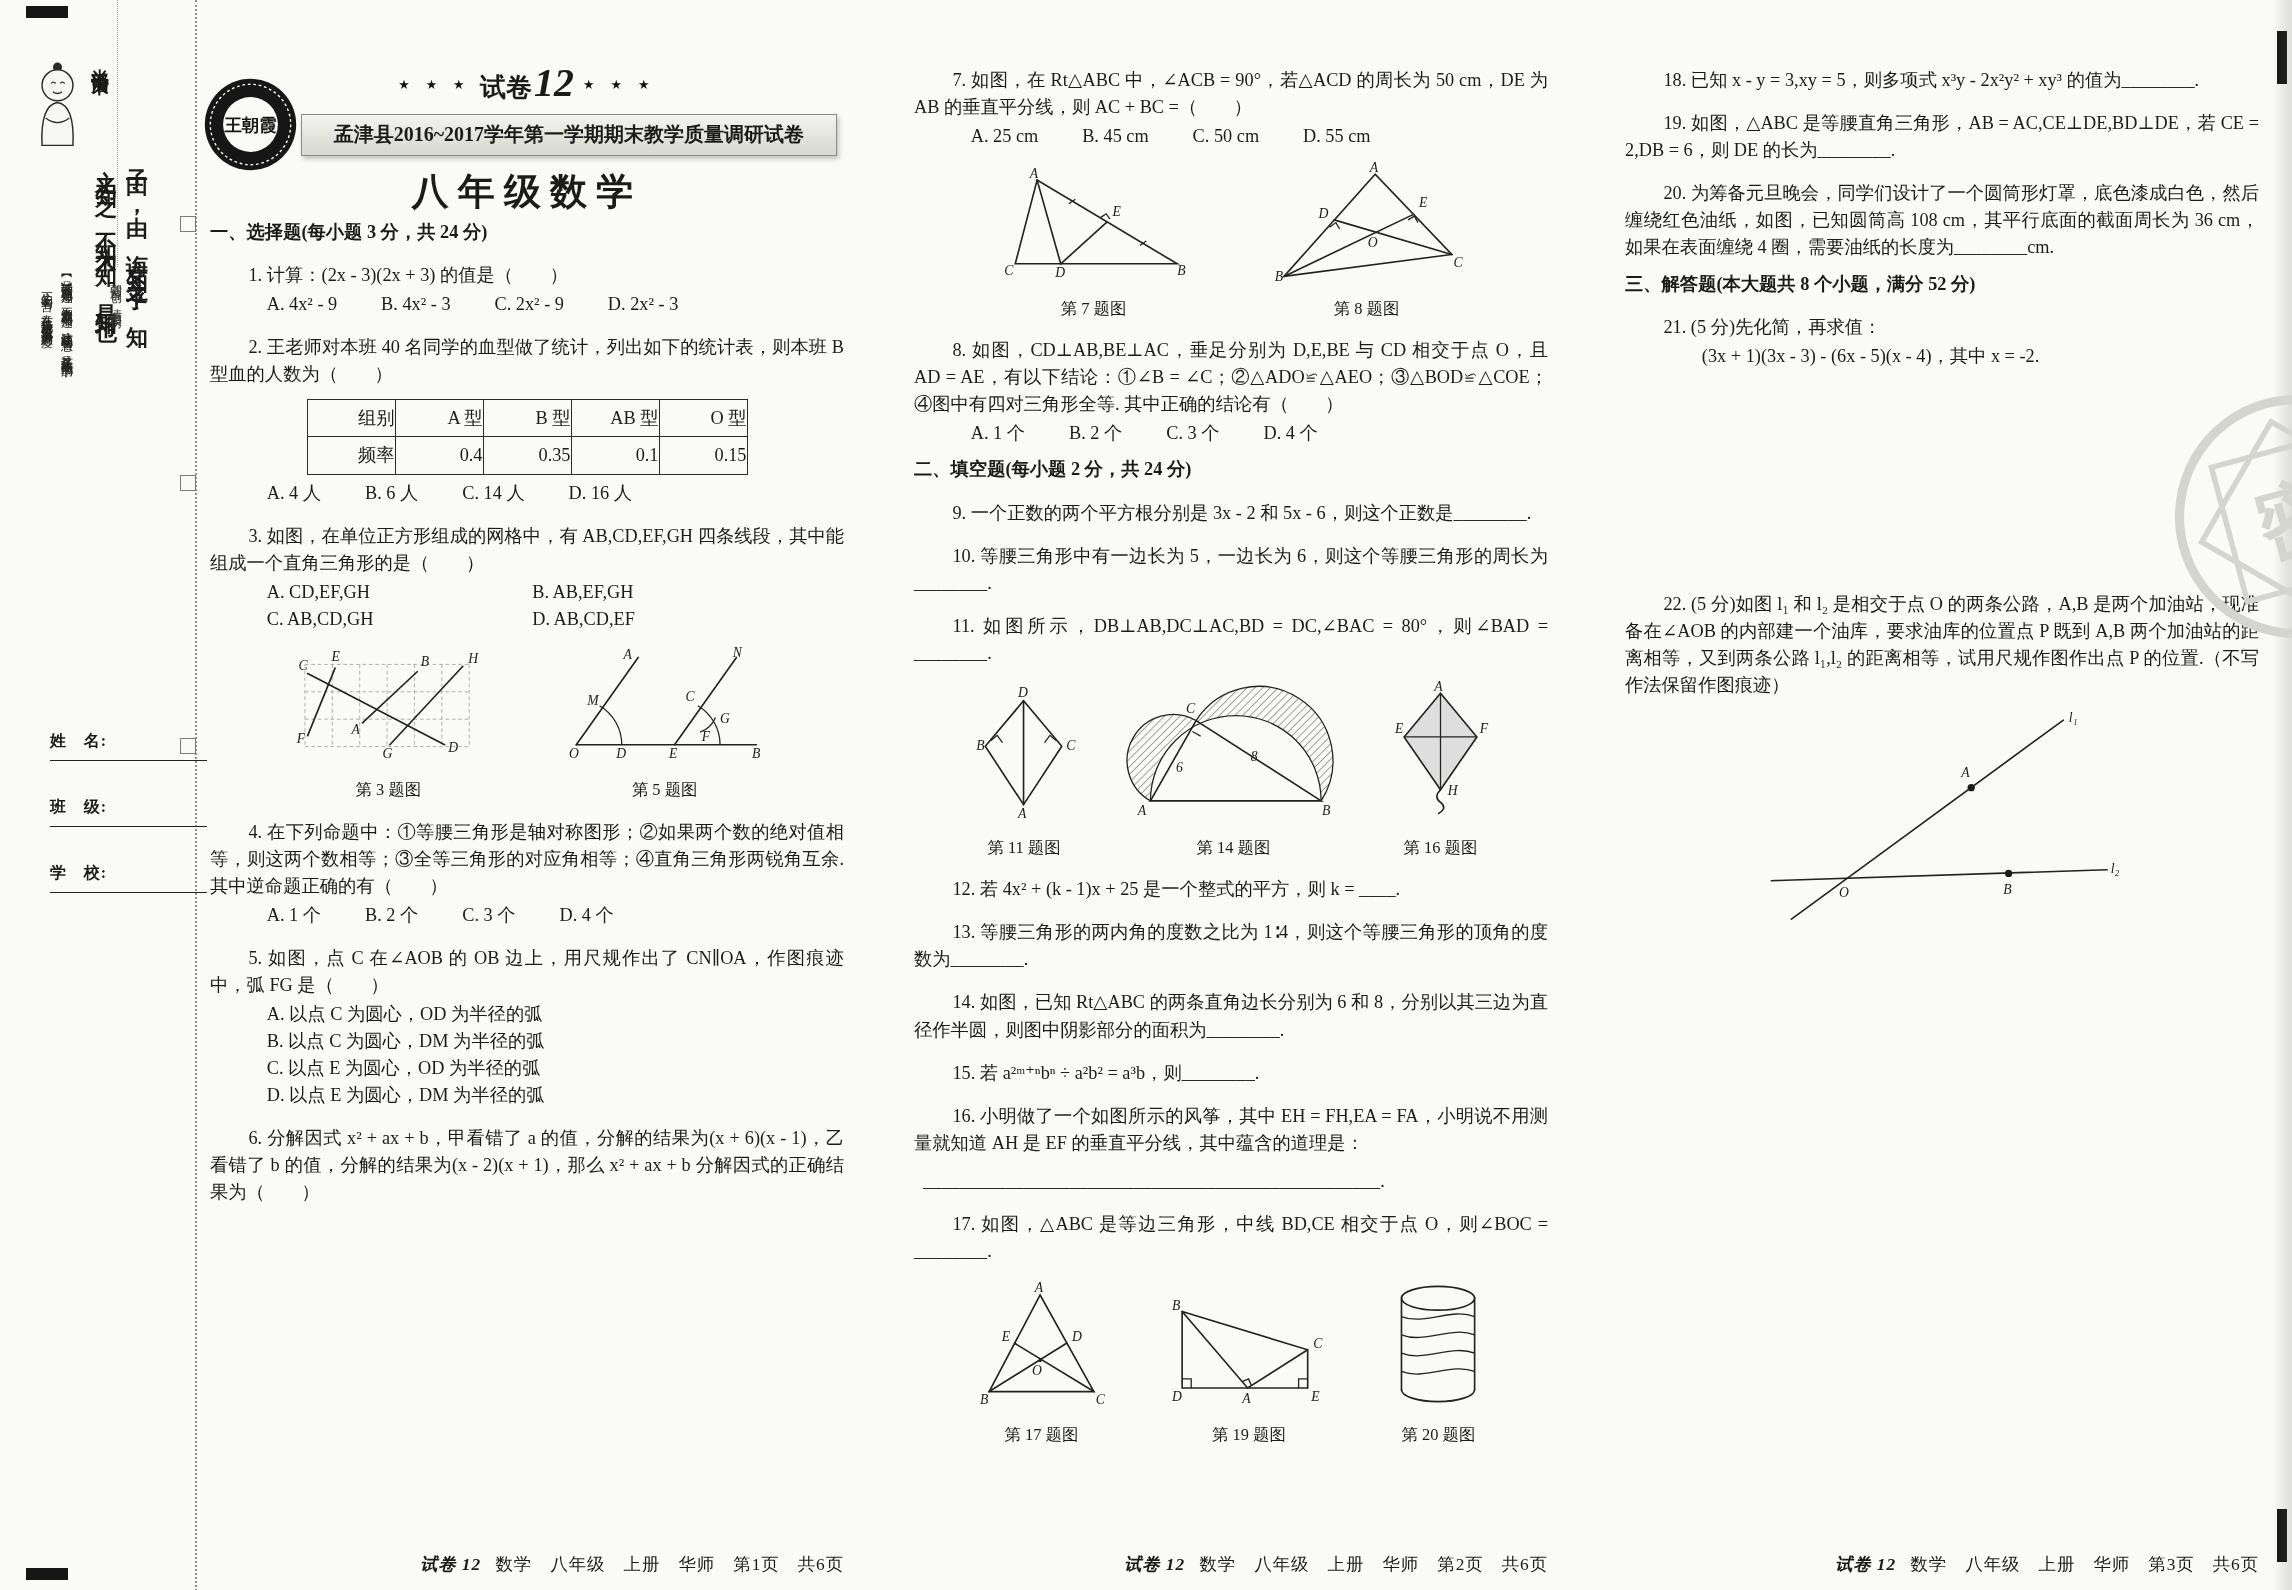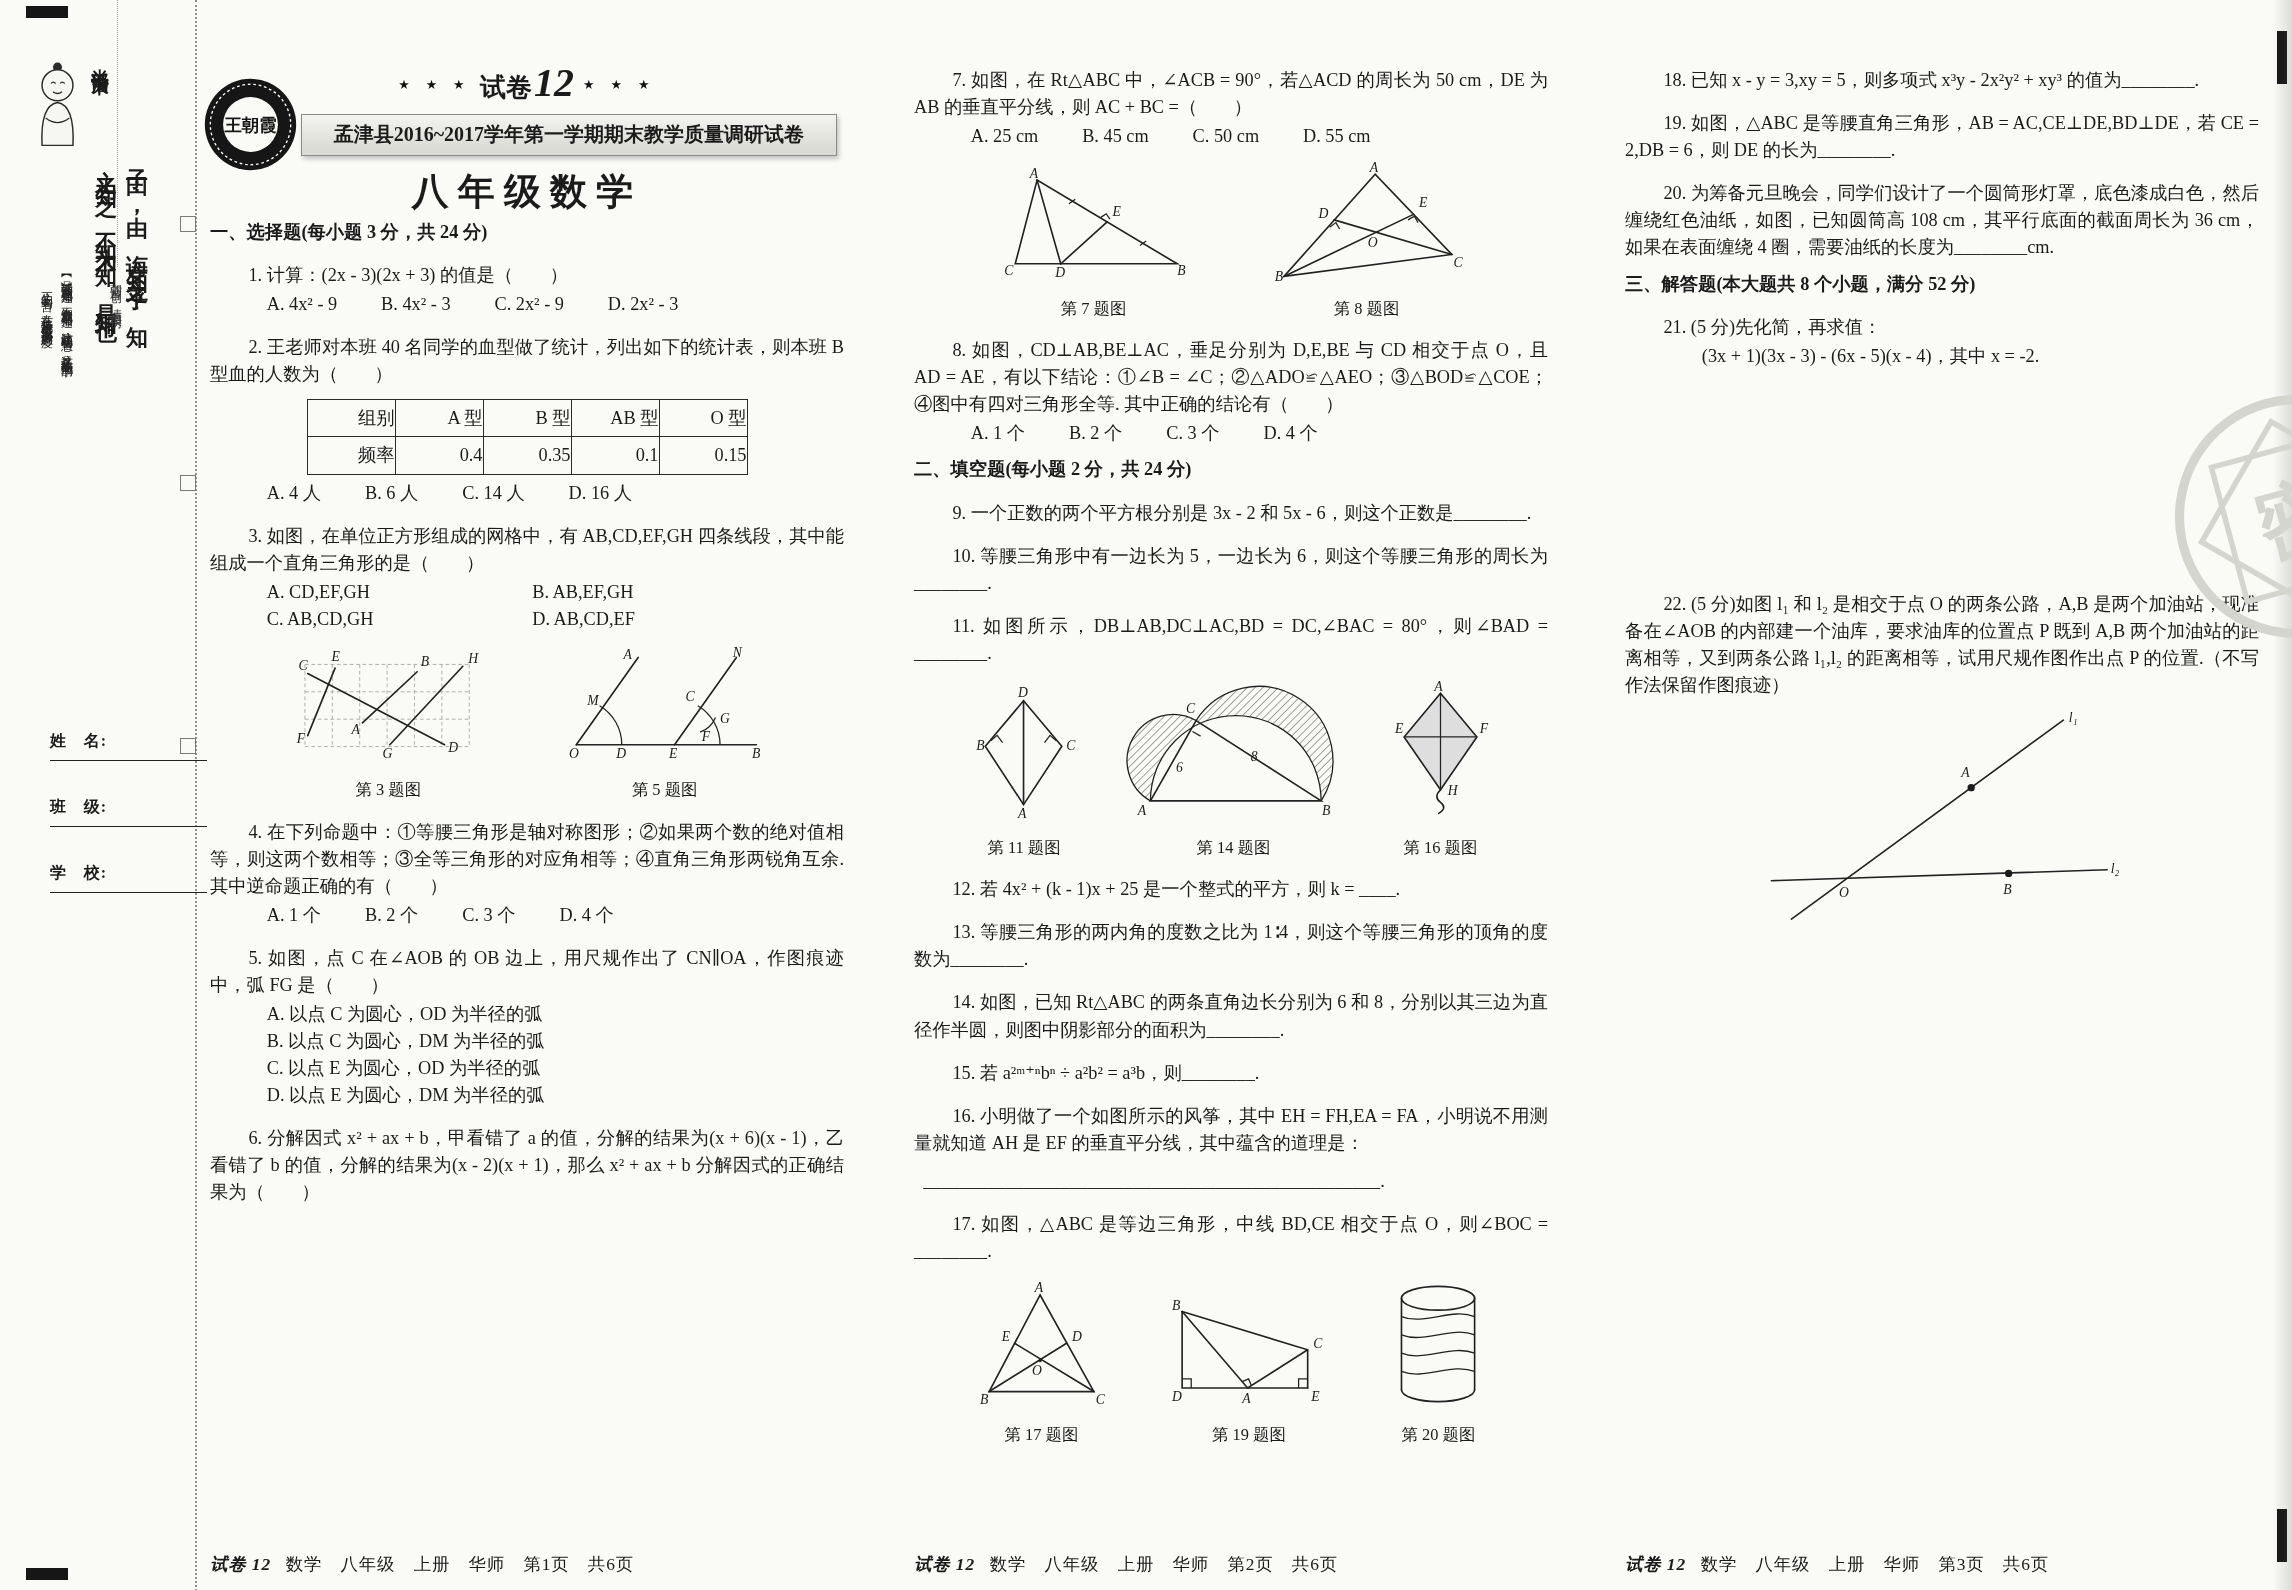"试卷 12 数学 八年级 上册" .footer { text-align: left -> right }
